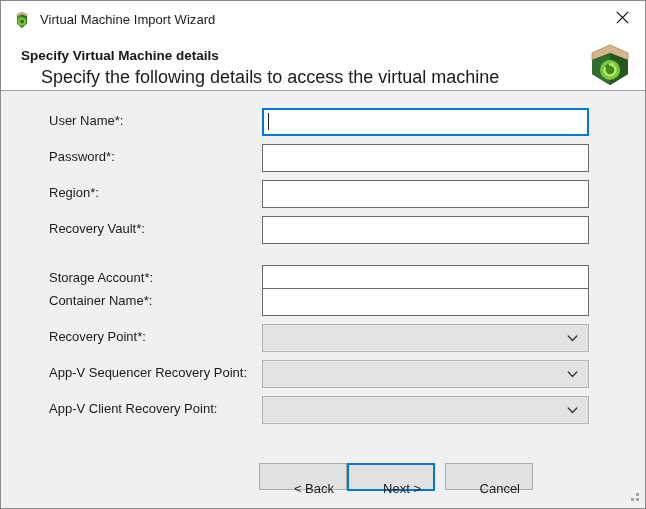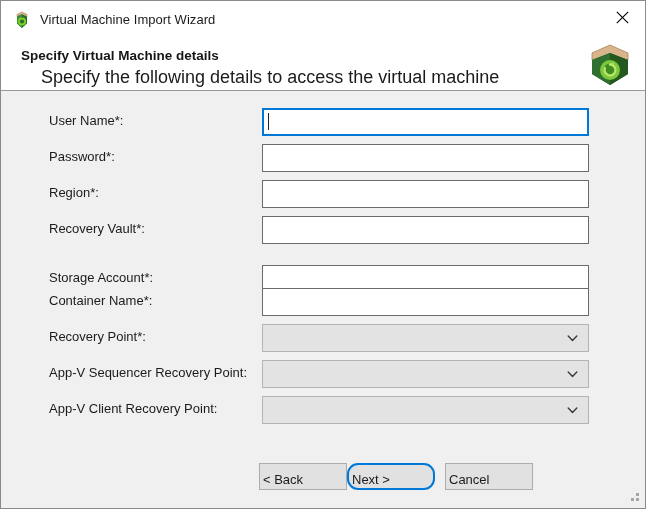"< Back" .wizbtn { padding: 3px -> 12px; text-align: left -> right }
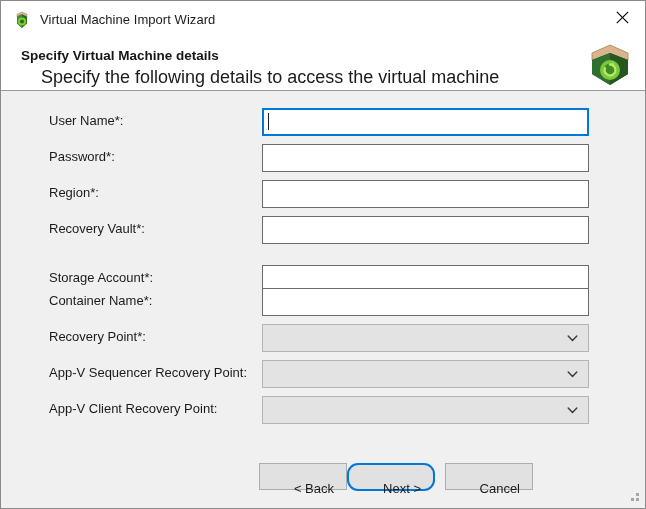"Next >" button.wizbtn { border-radius: 11px -> none }
